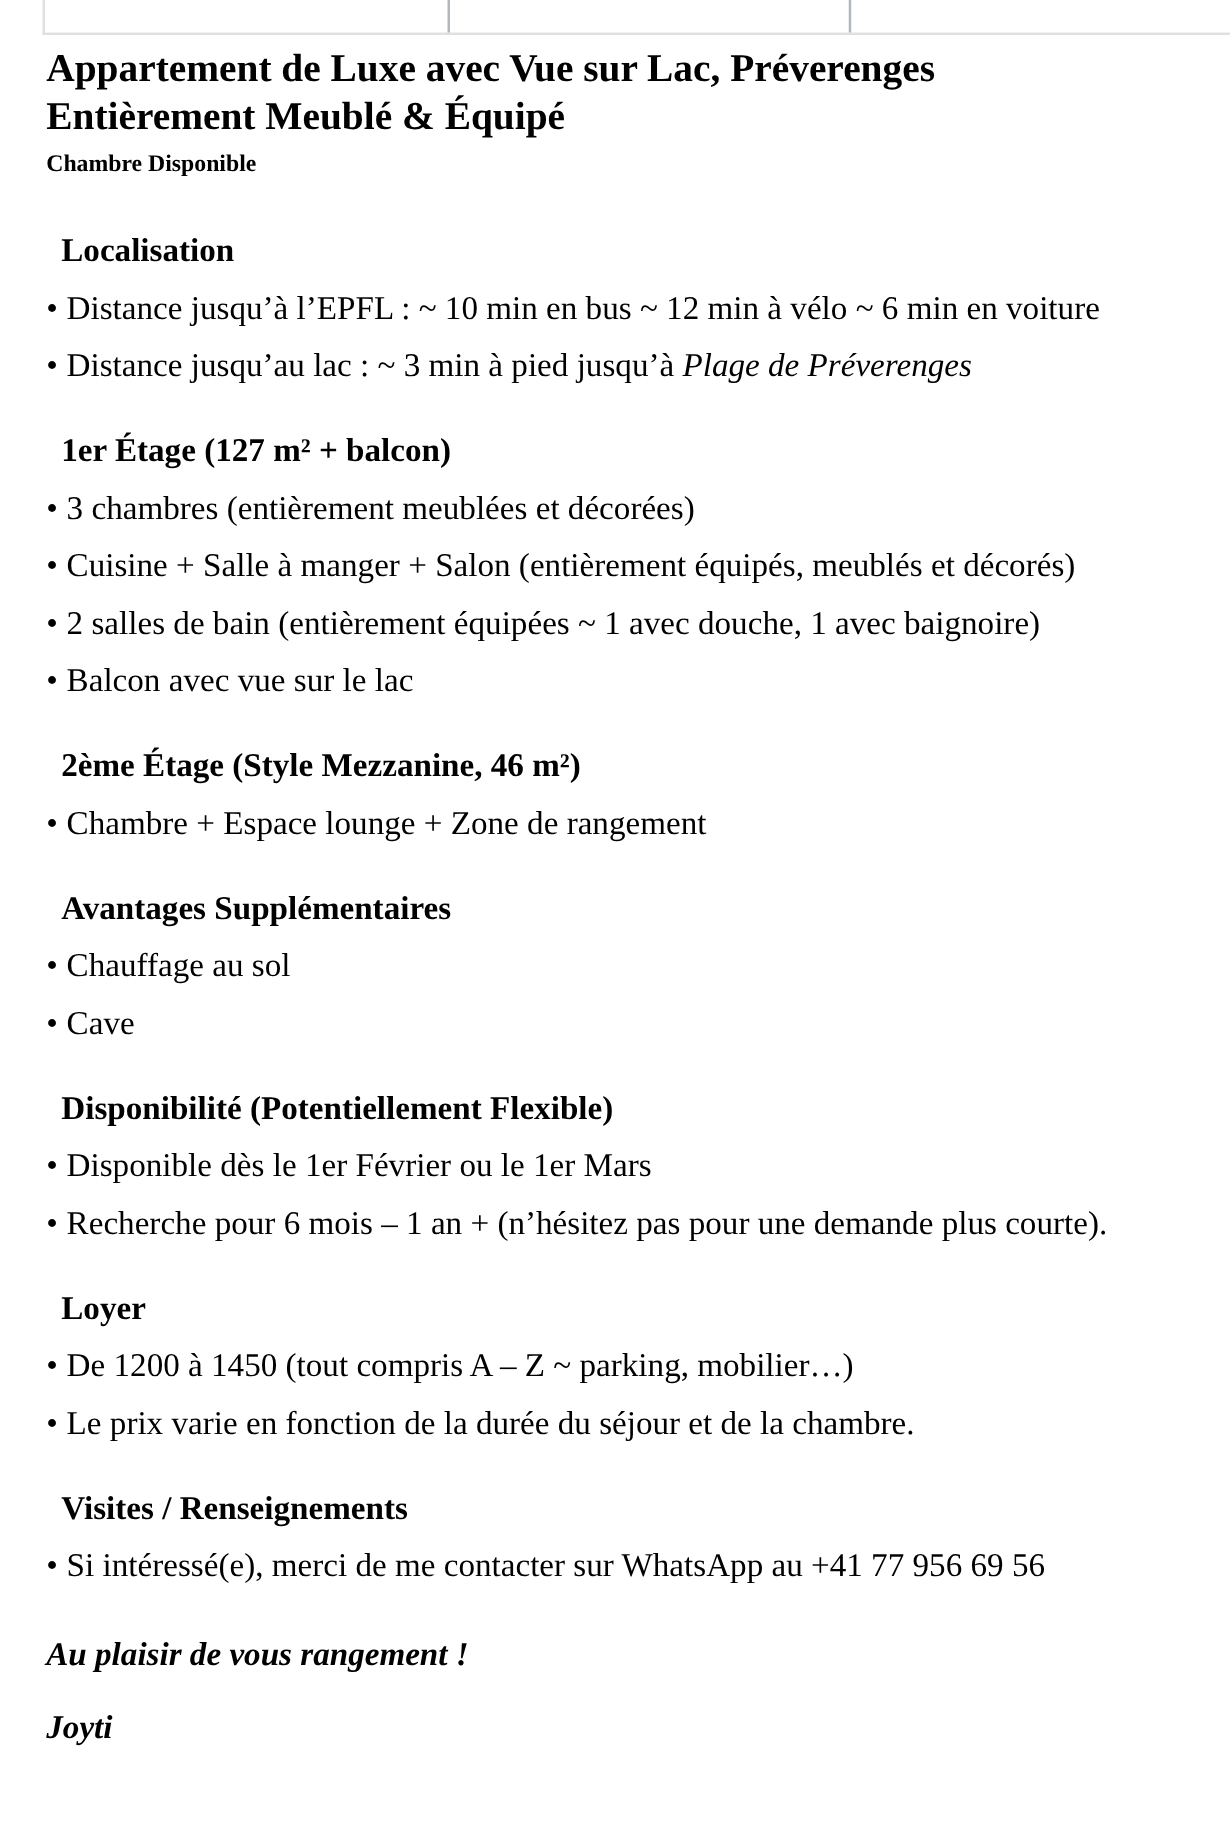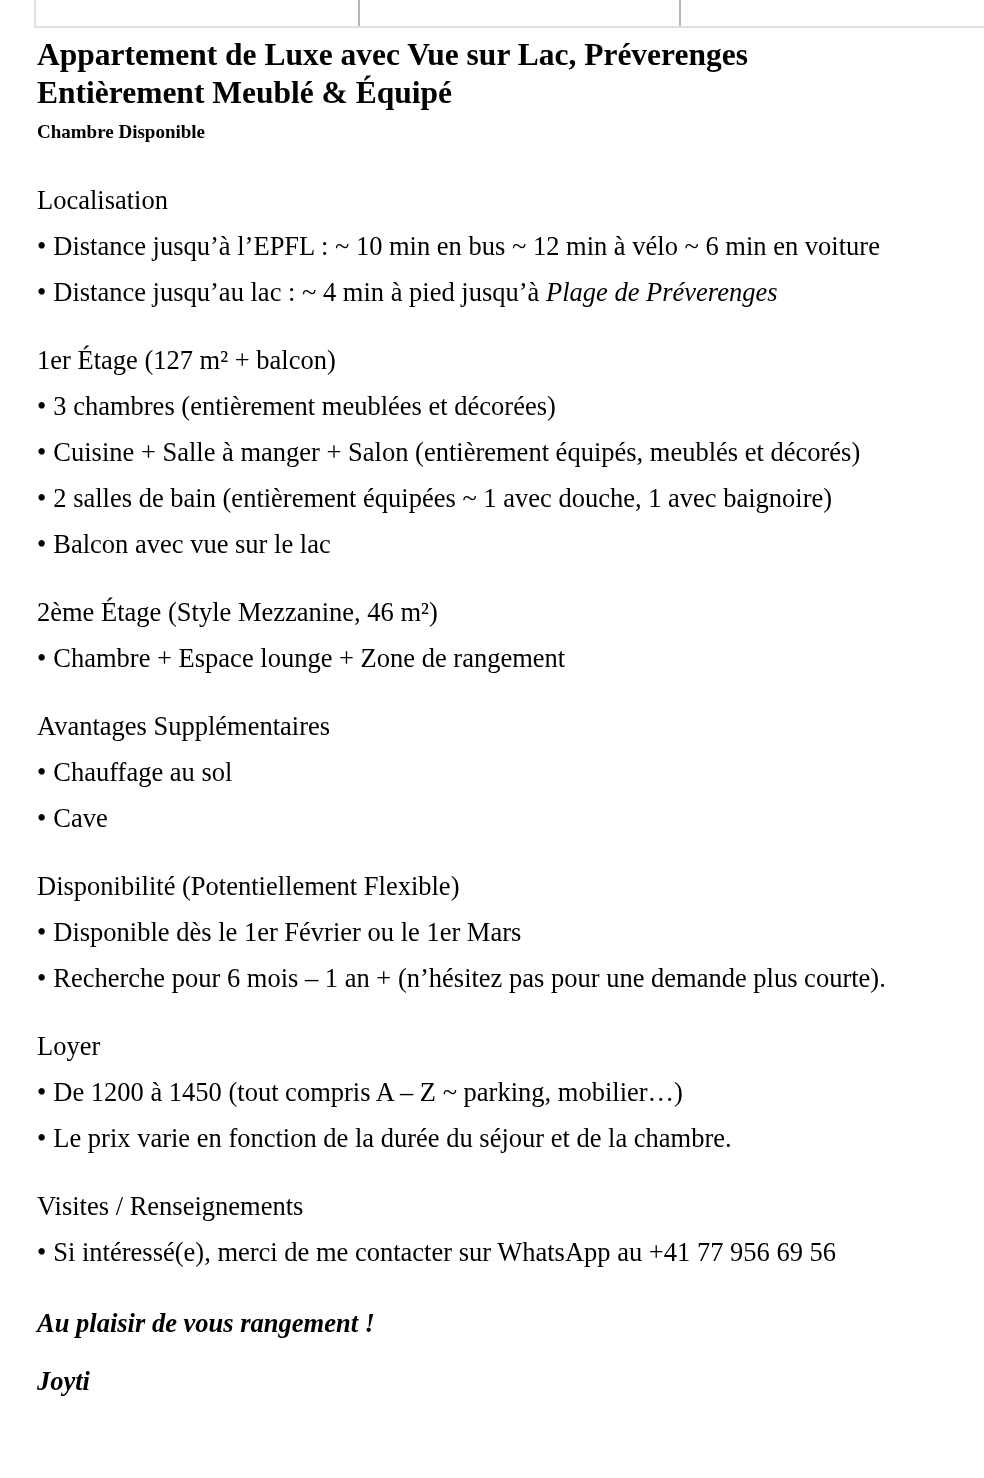"Localisation" .sec-h { font-weight: normal -> bold; margin: 34px 0 12px 0 -> 34px 0 12px 12px }
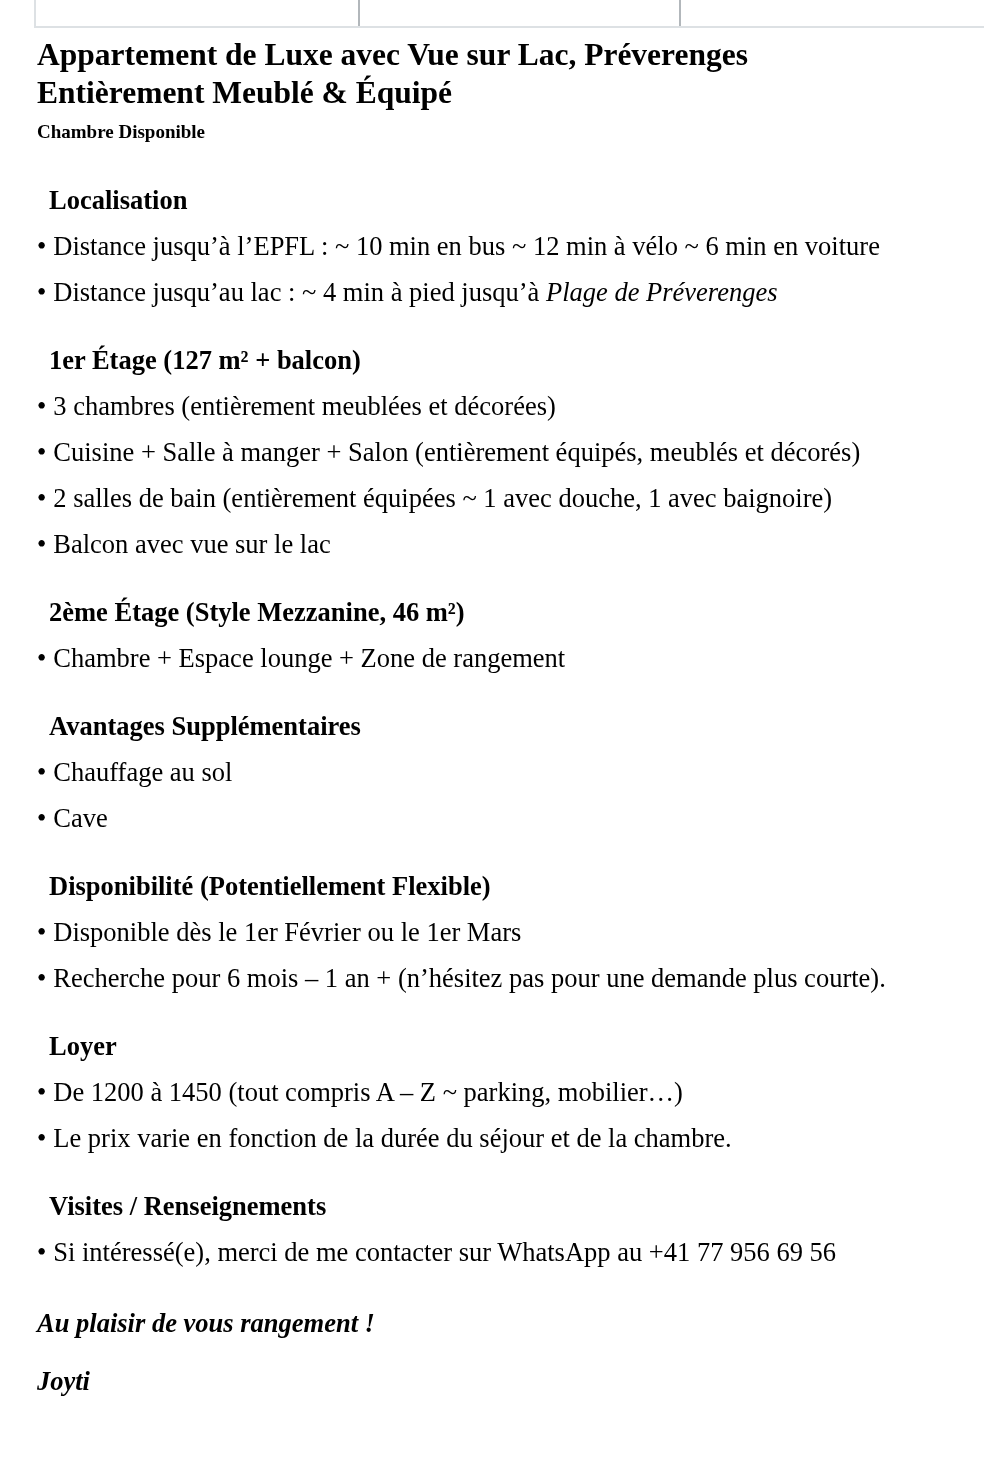"Distance jusqu’au lac : ~" span { text: 4 -> 3 }
